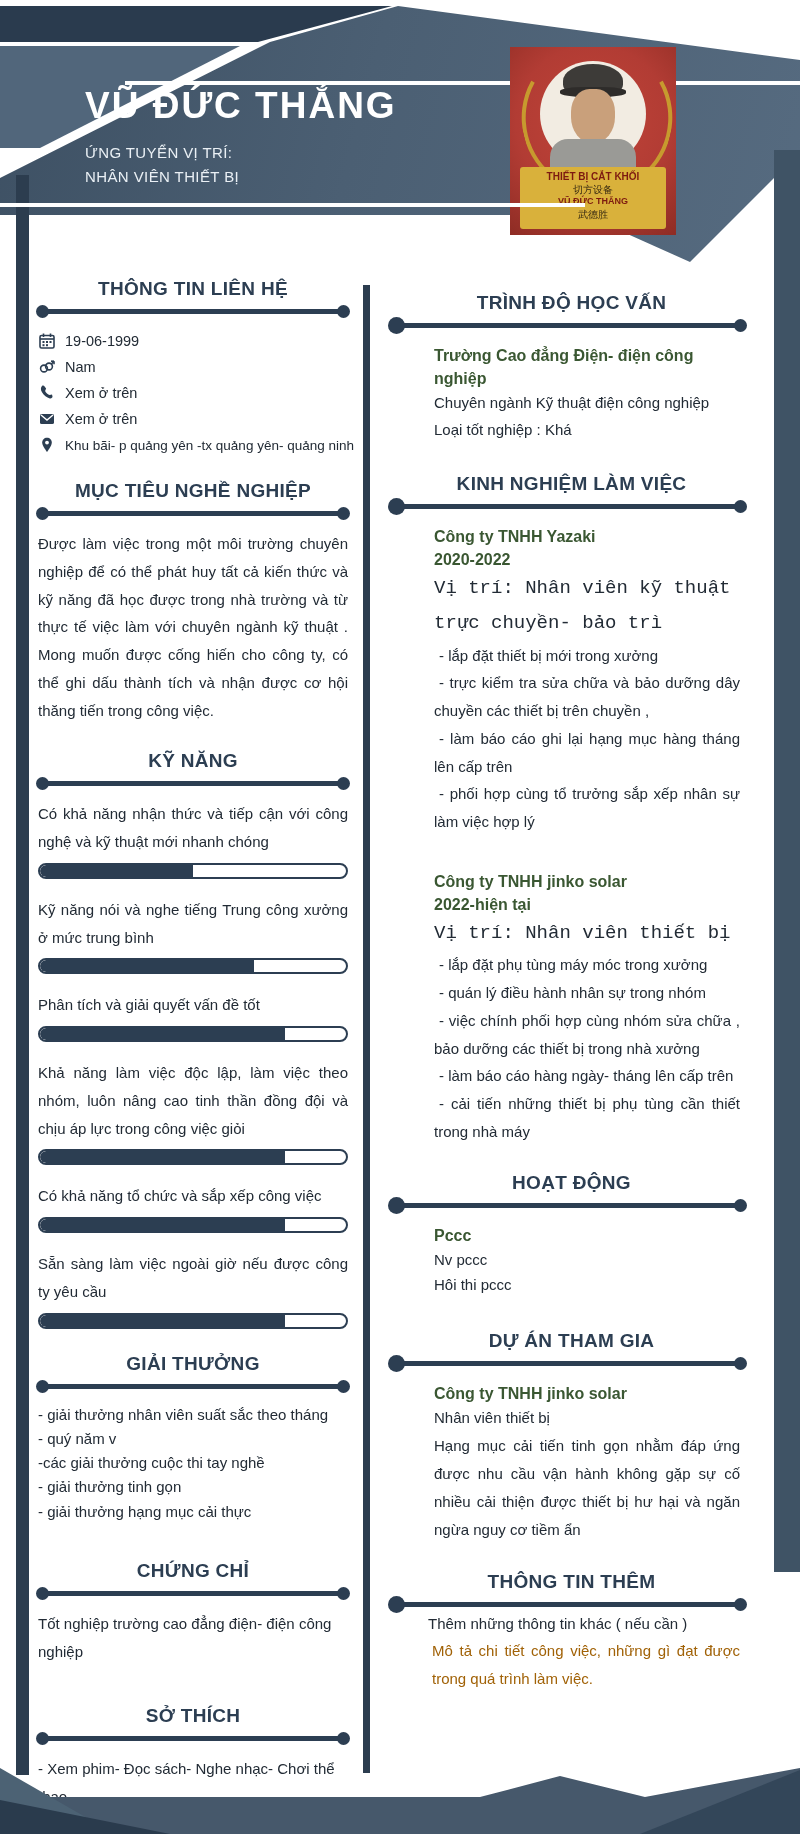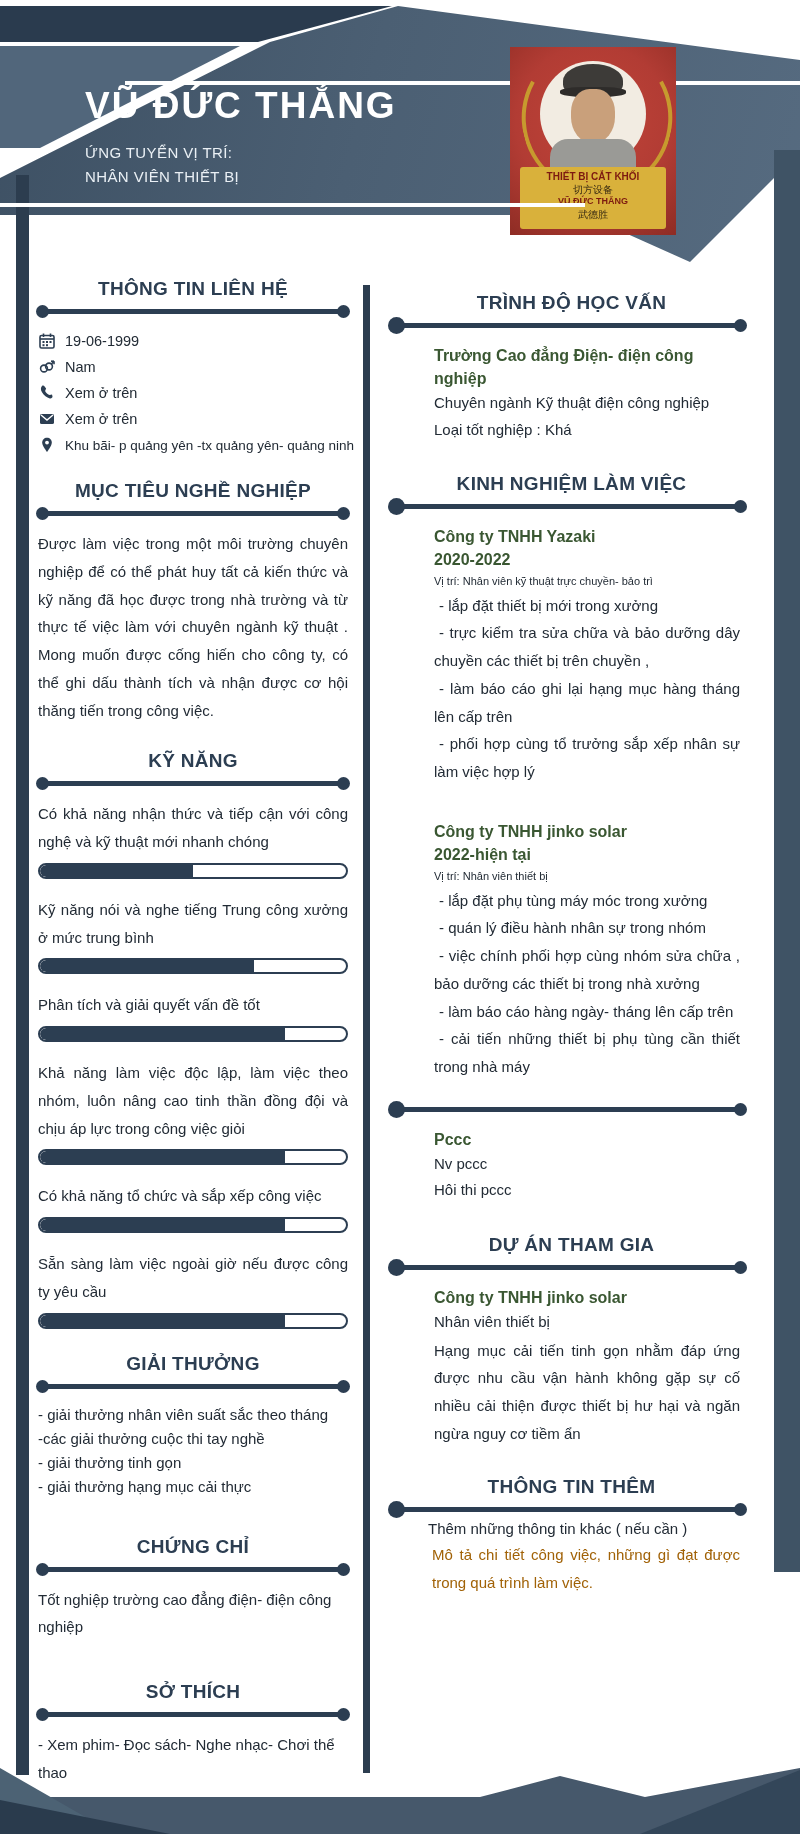"Vị trí: Nhân viên kỹ" .pos { font-family: none -> Liberation Mono, monospace; font-size: 11px -> 19px }
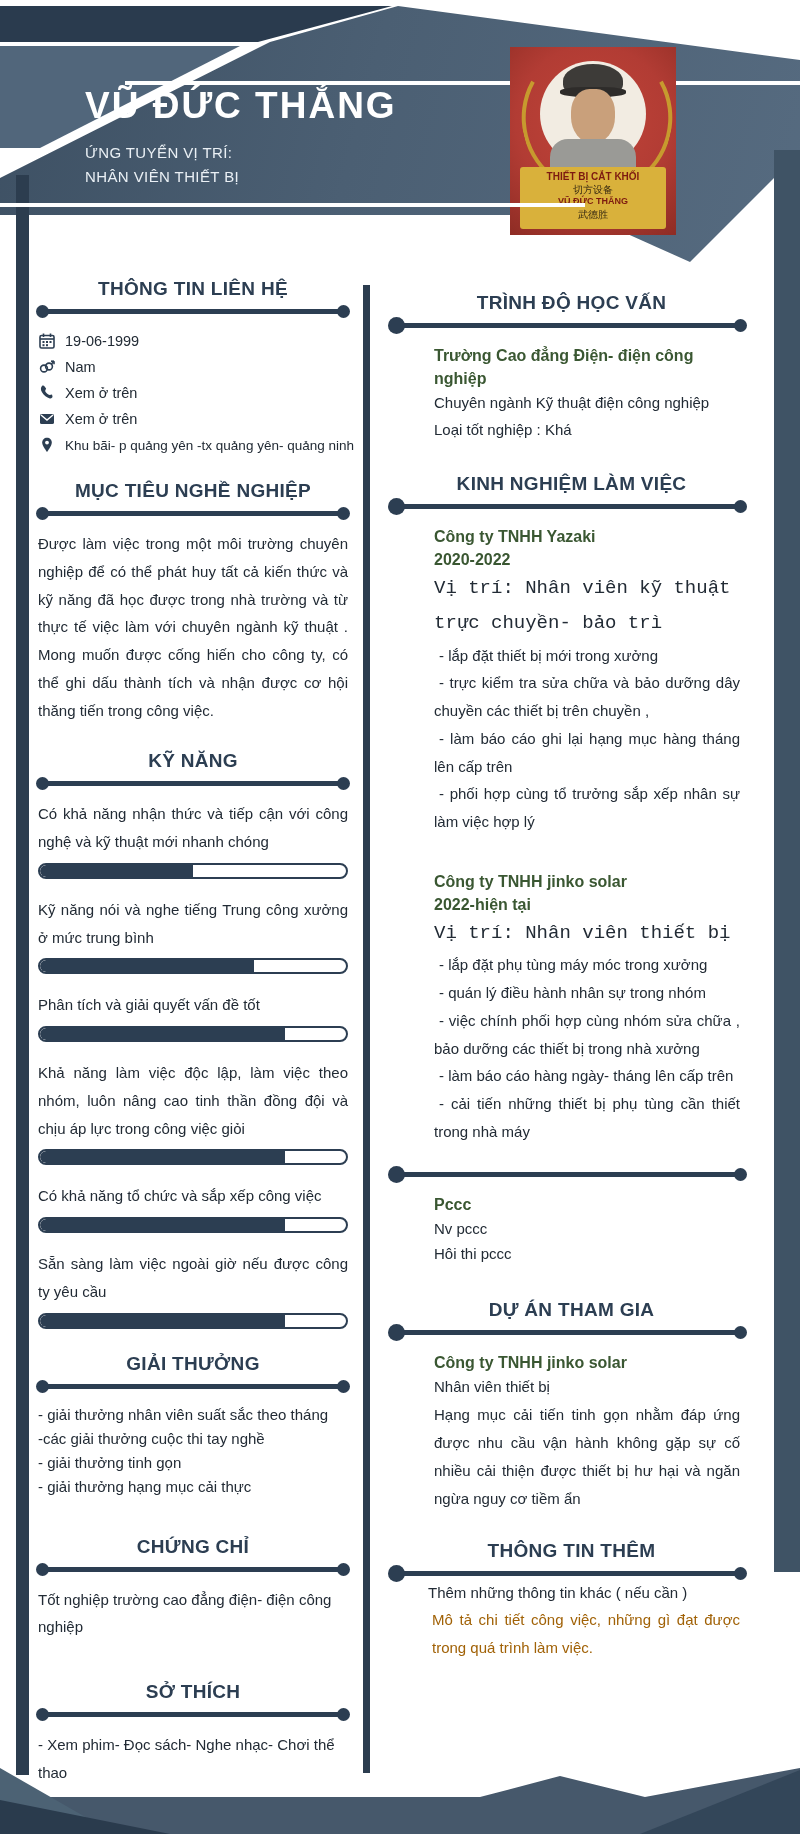"HOẠT ĐỘNG" div.sec-title { html: none -> <div>HOẠT ĐỘNG</div> }
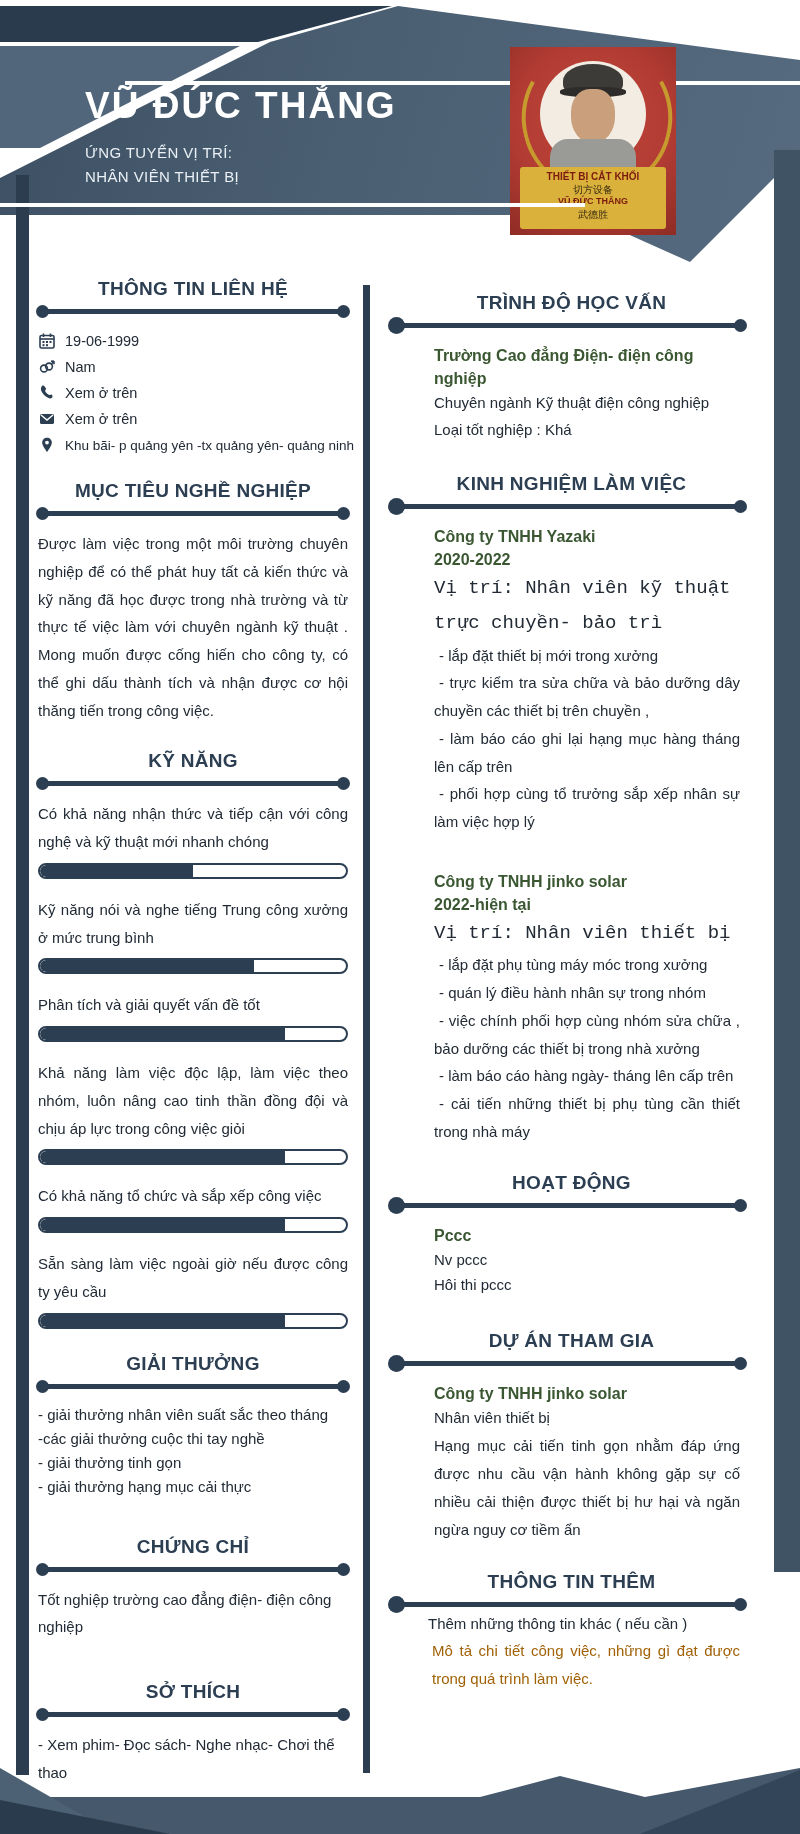"- quý năm v" div.ln { html: none -> <div>- quý năm v</div> }
